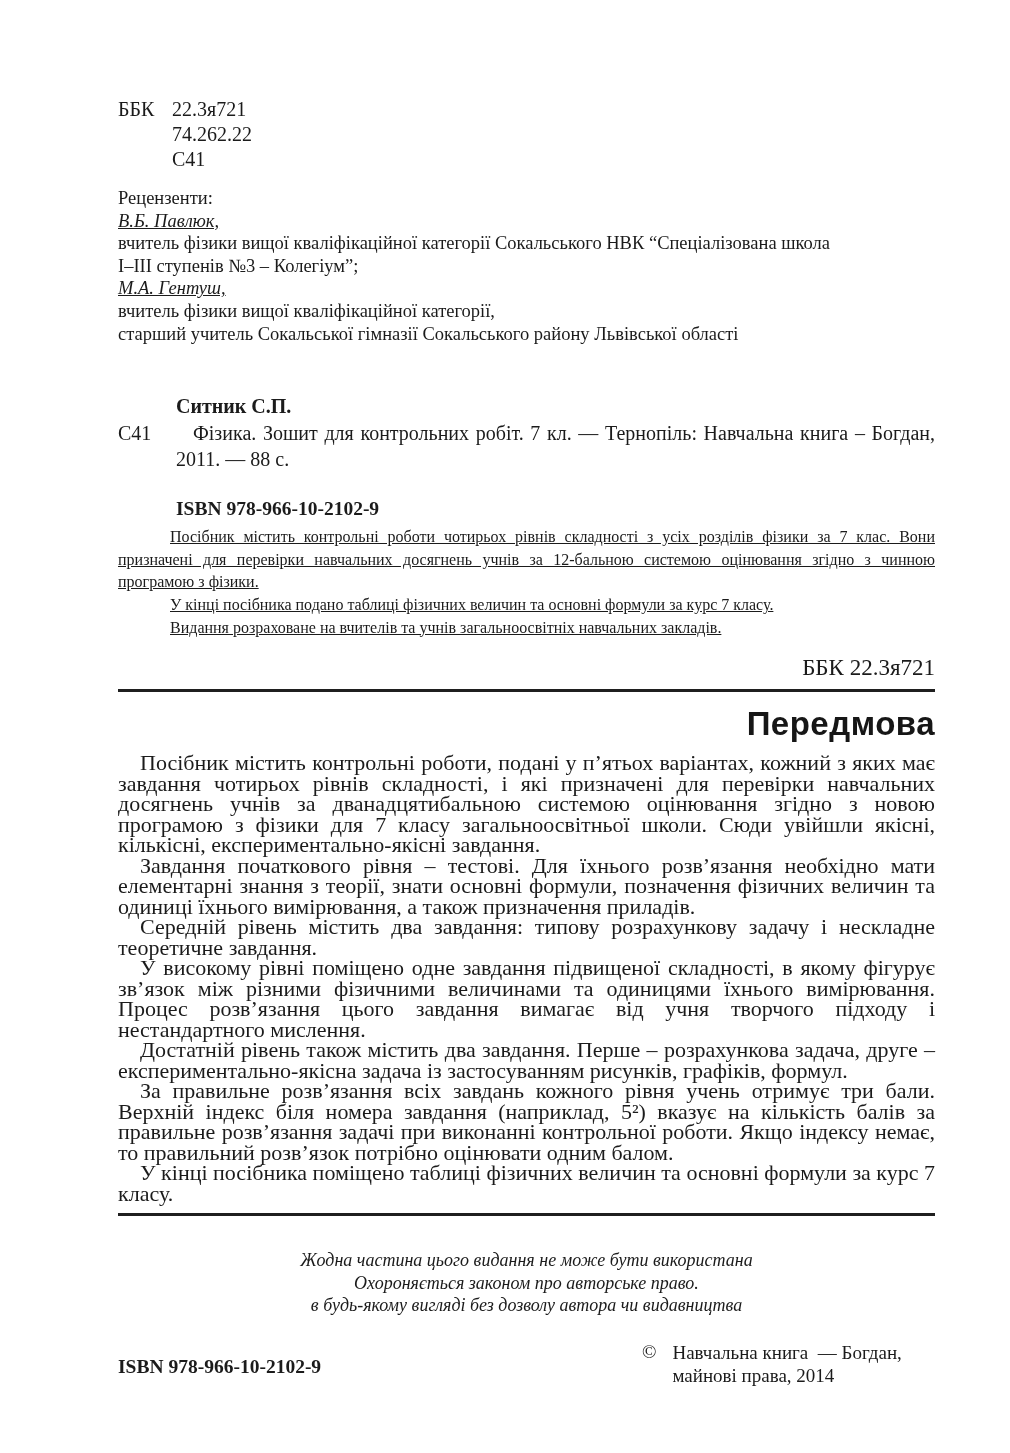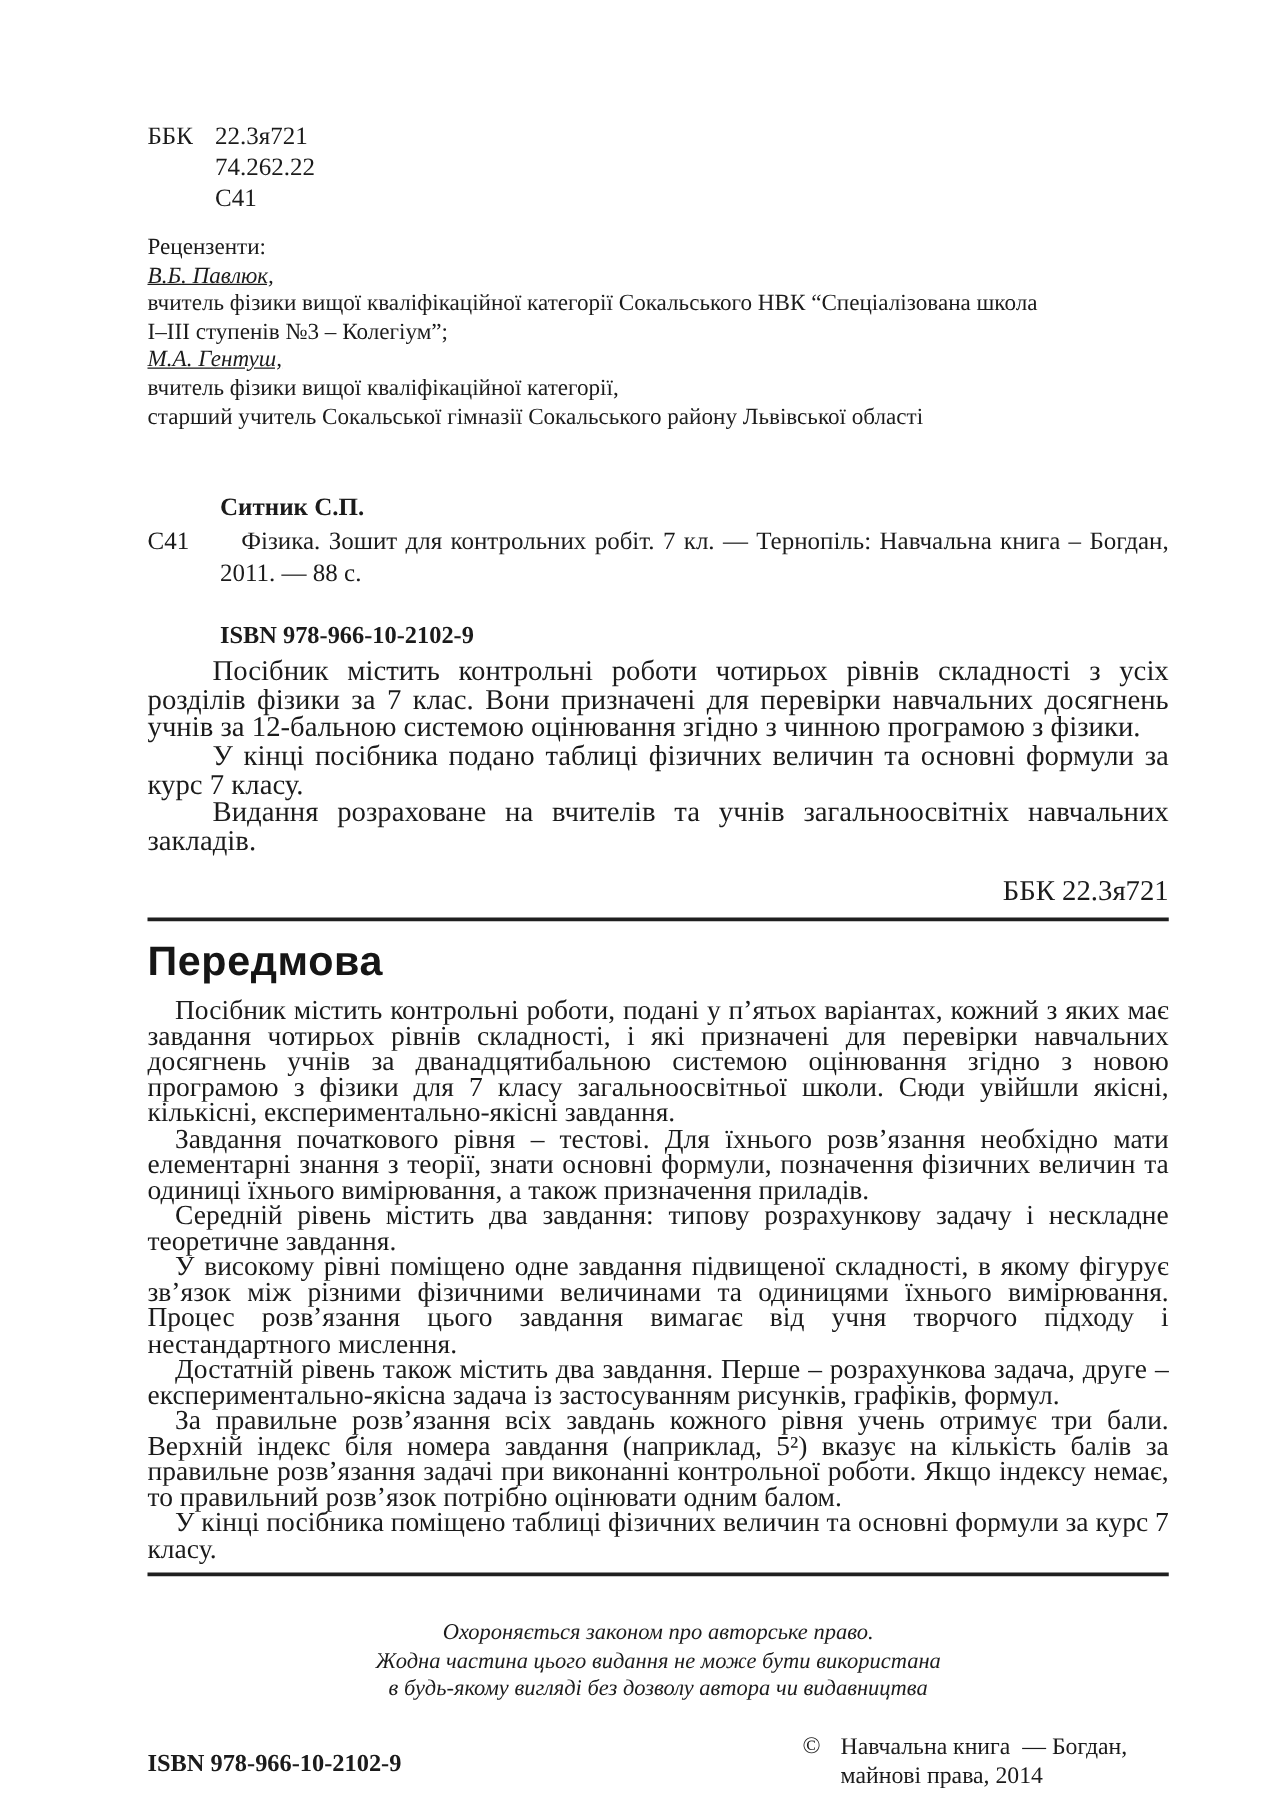"Посібник містить контрольні роботи" .annotation { font-size: 23px -> 16px; text-decoration: none -> underline }
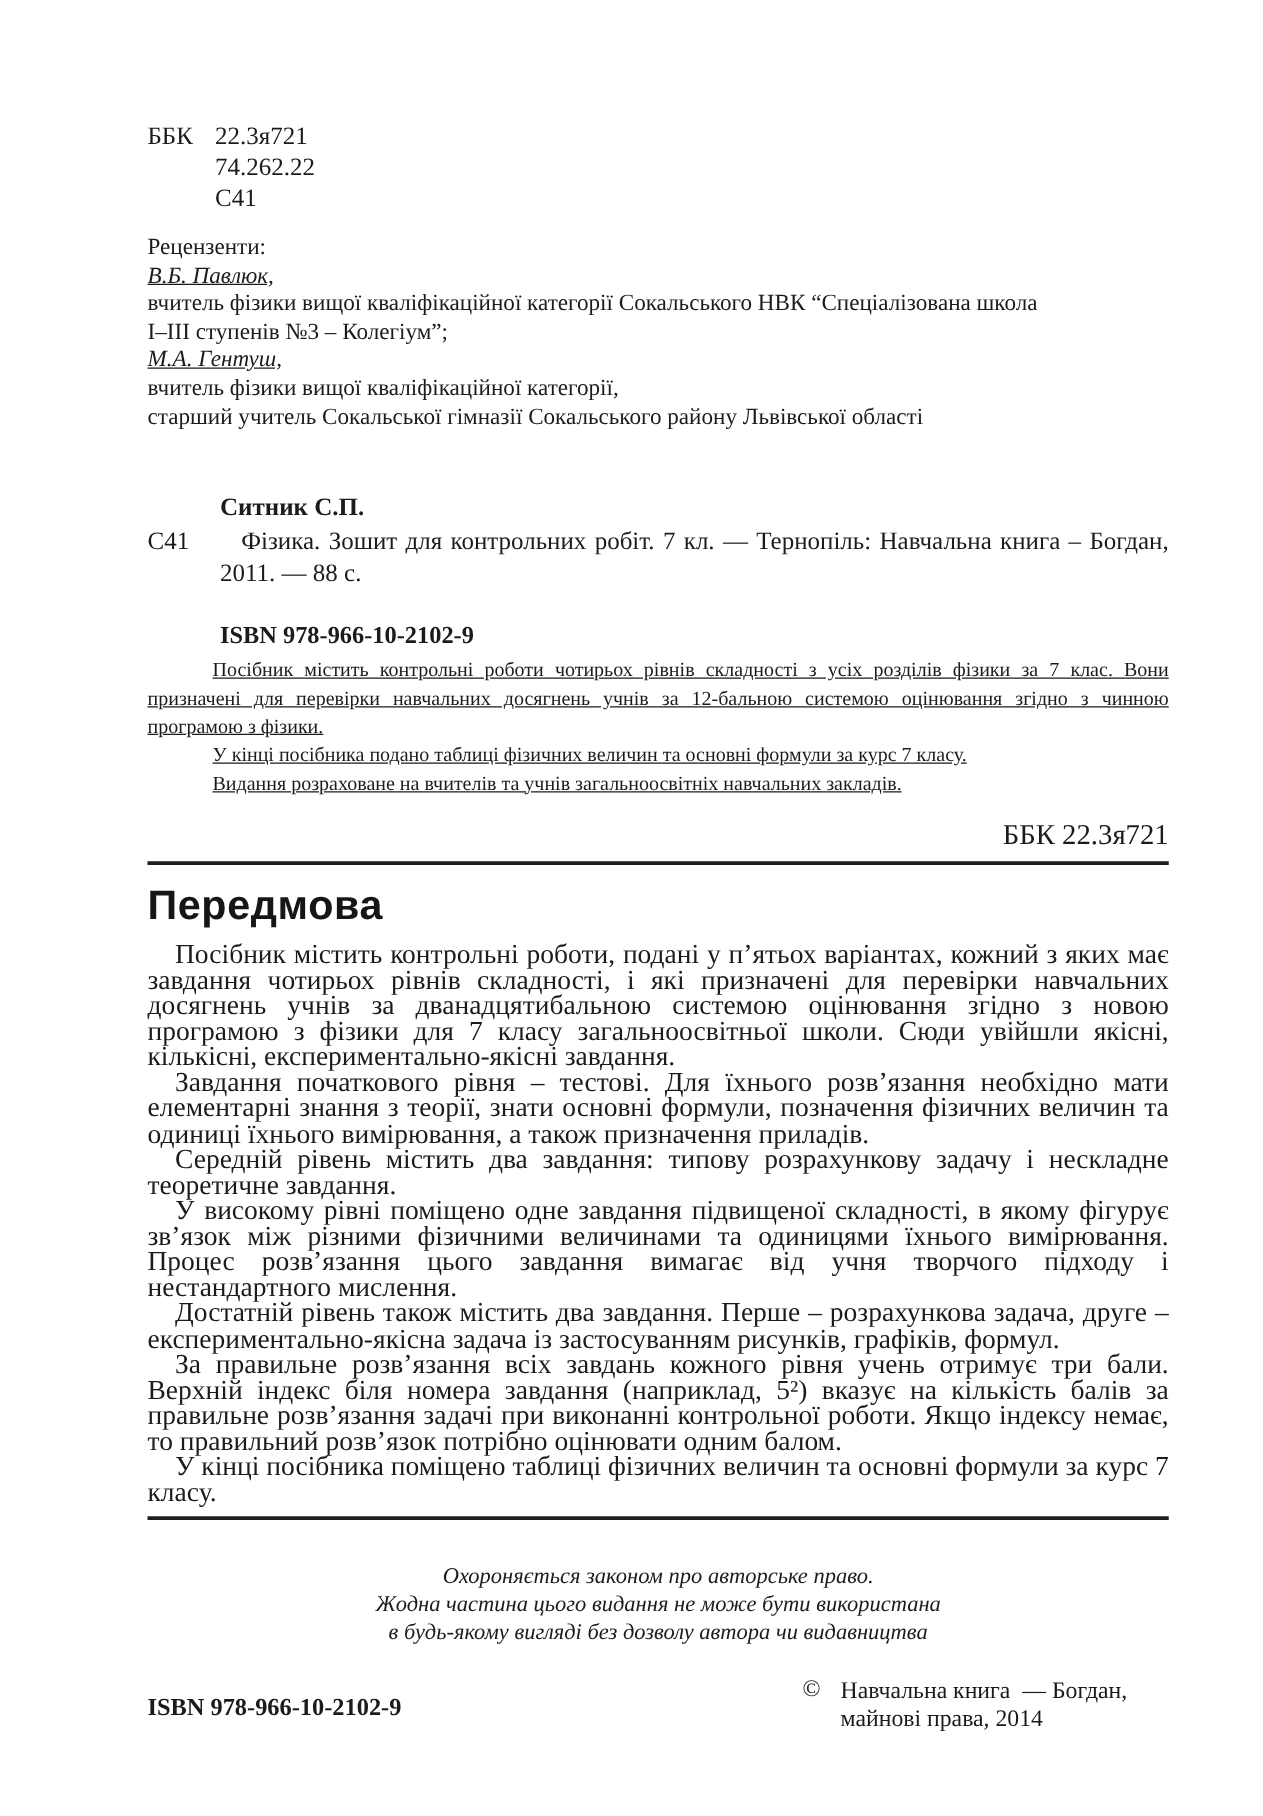"Передмова" .preface-title { text-align: left -> right }
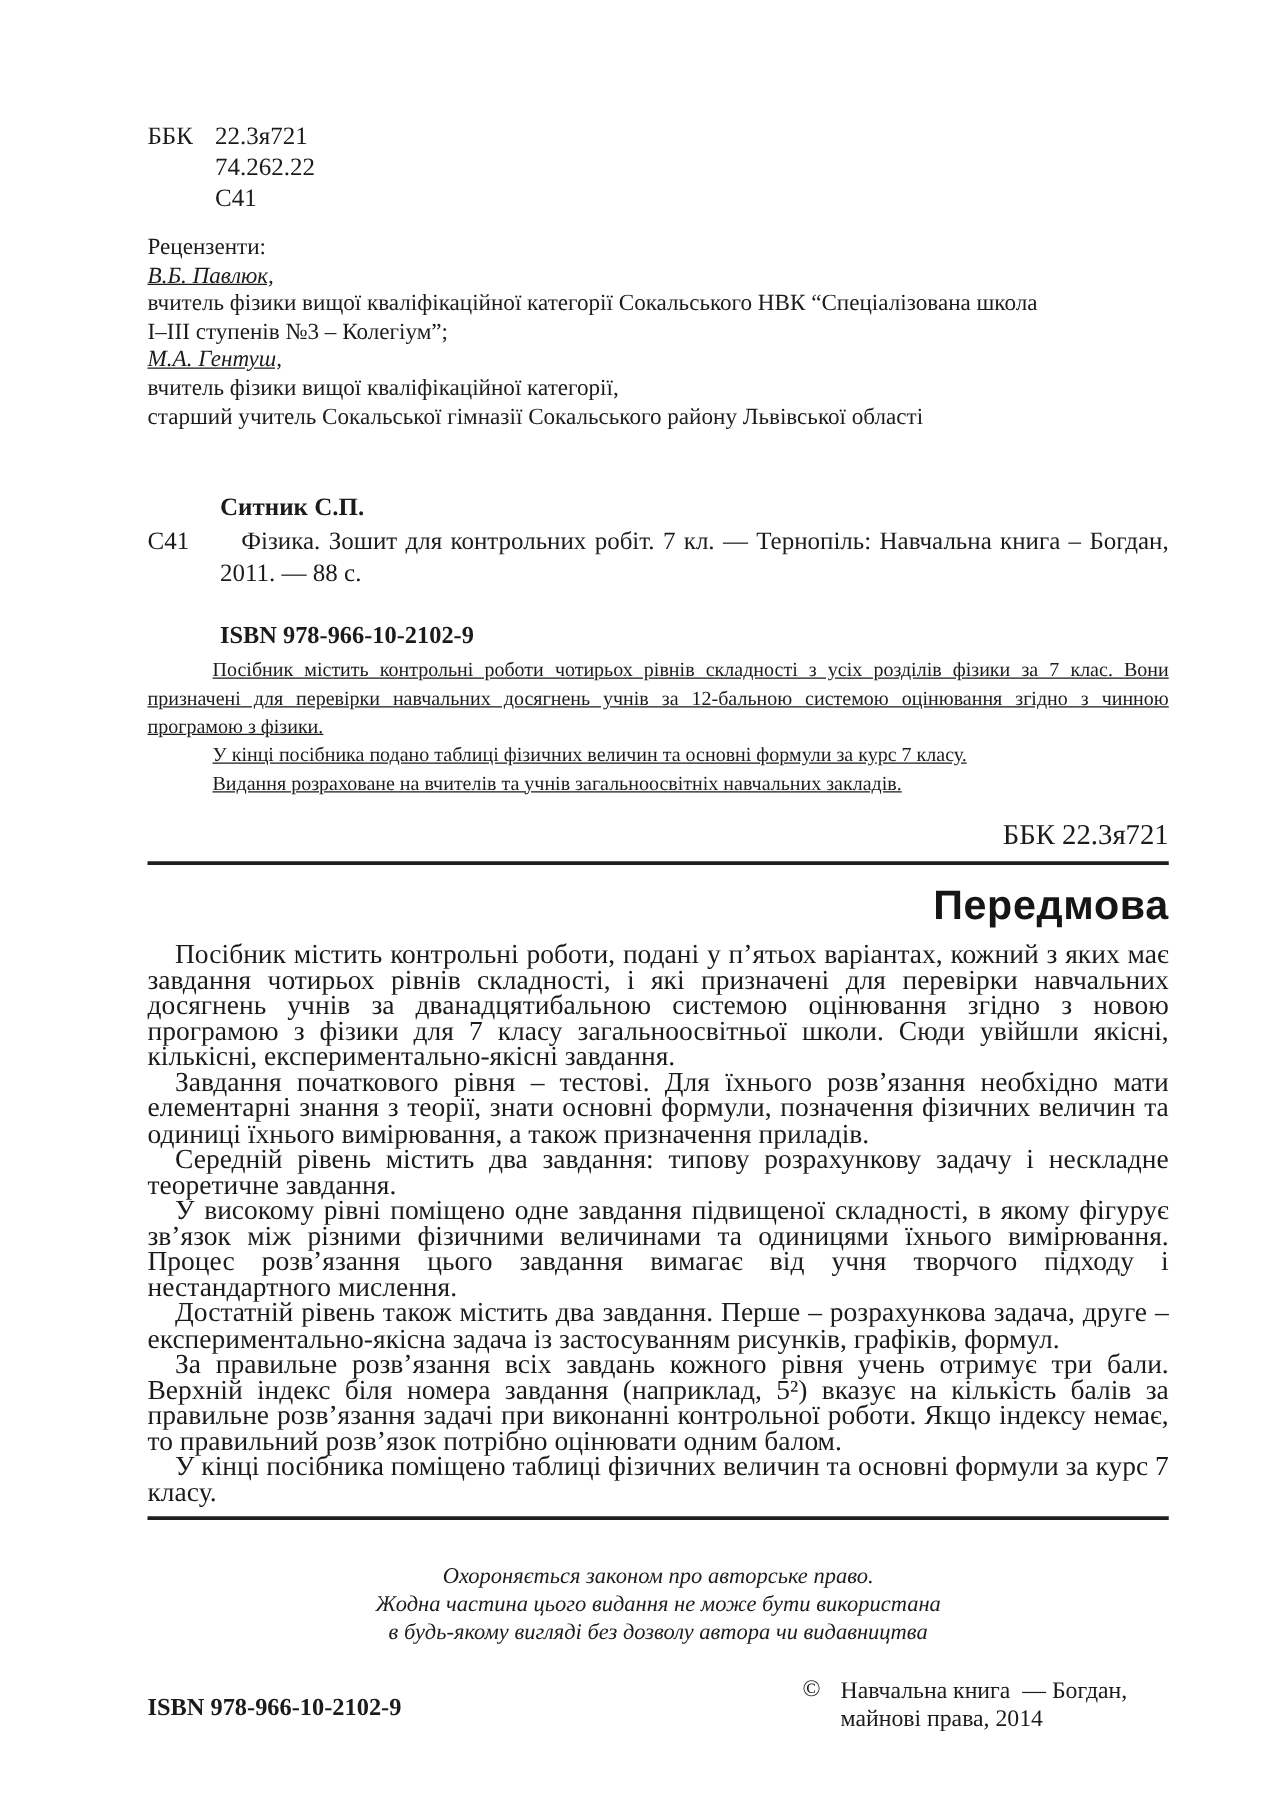"Охороняється законом про авторське" div { order: before "Жодна частина цього видання не" -> after "Жодна частина цього видання не" }
